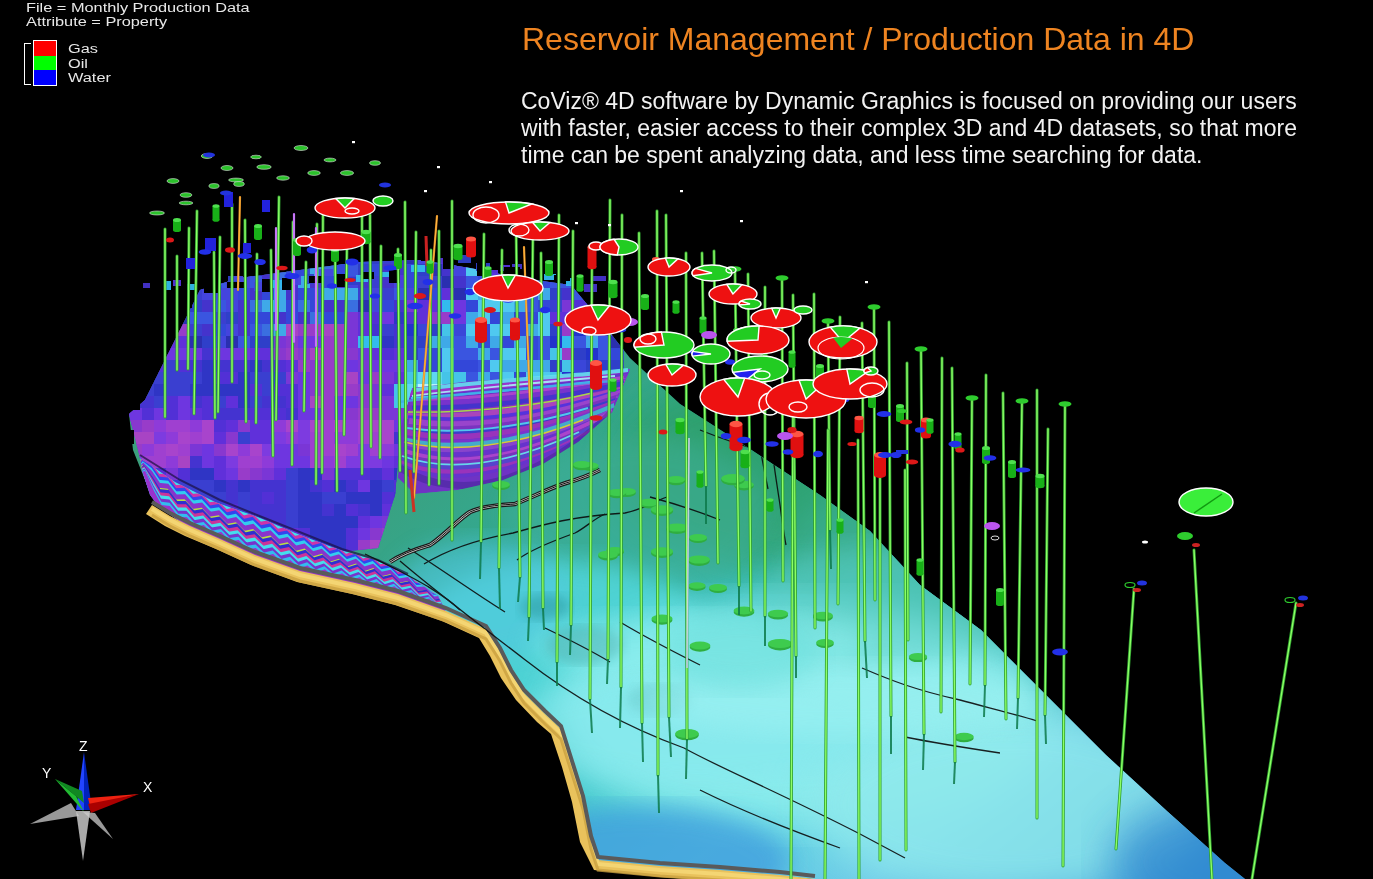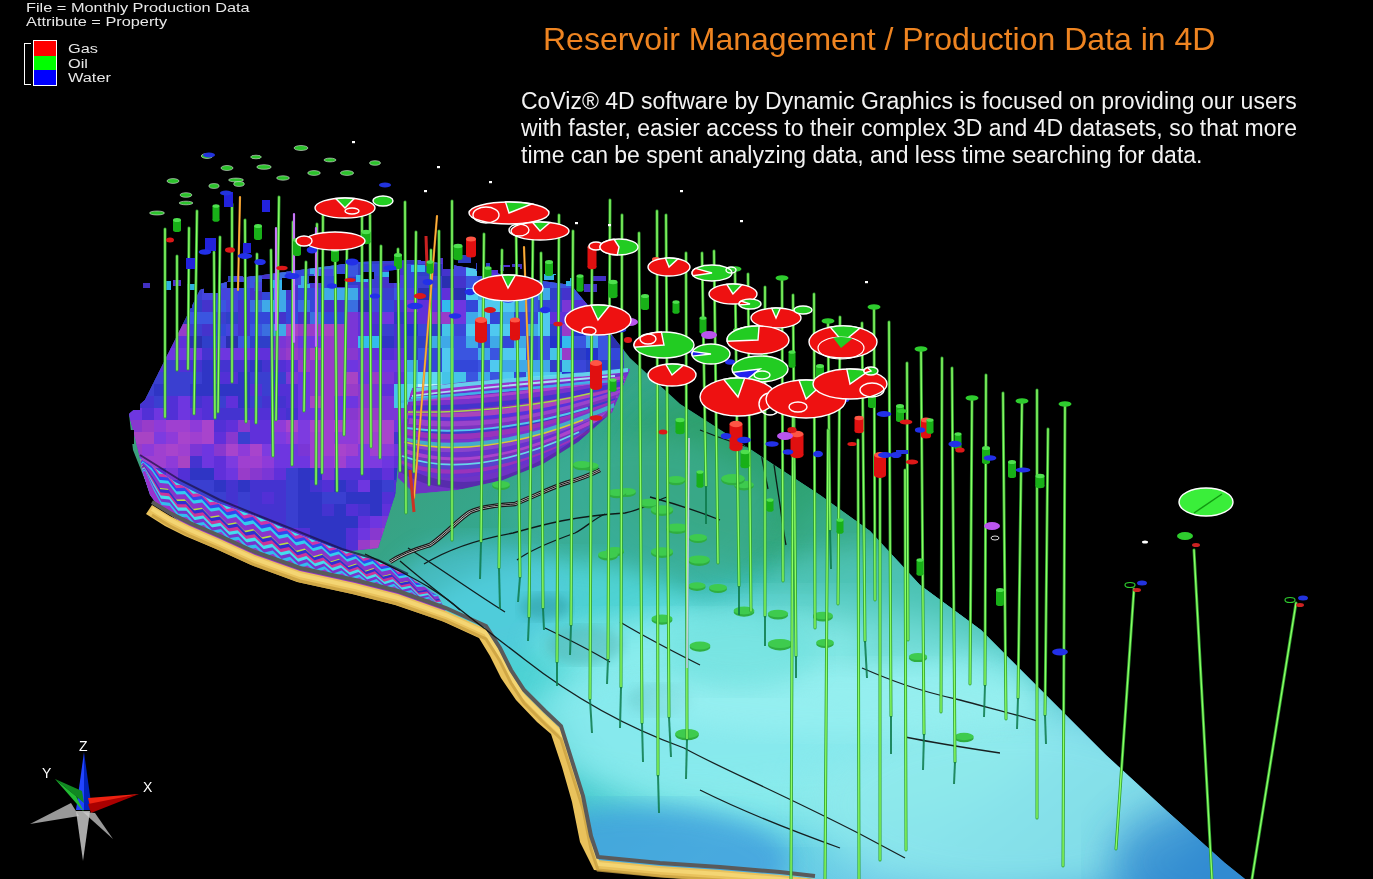"Reservoir Management / Production Data" div { margin-left: 21px -> none }
